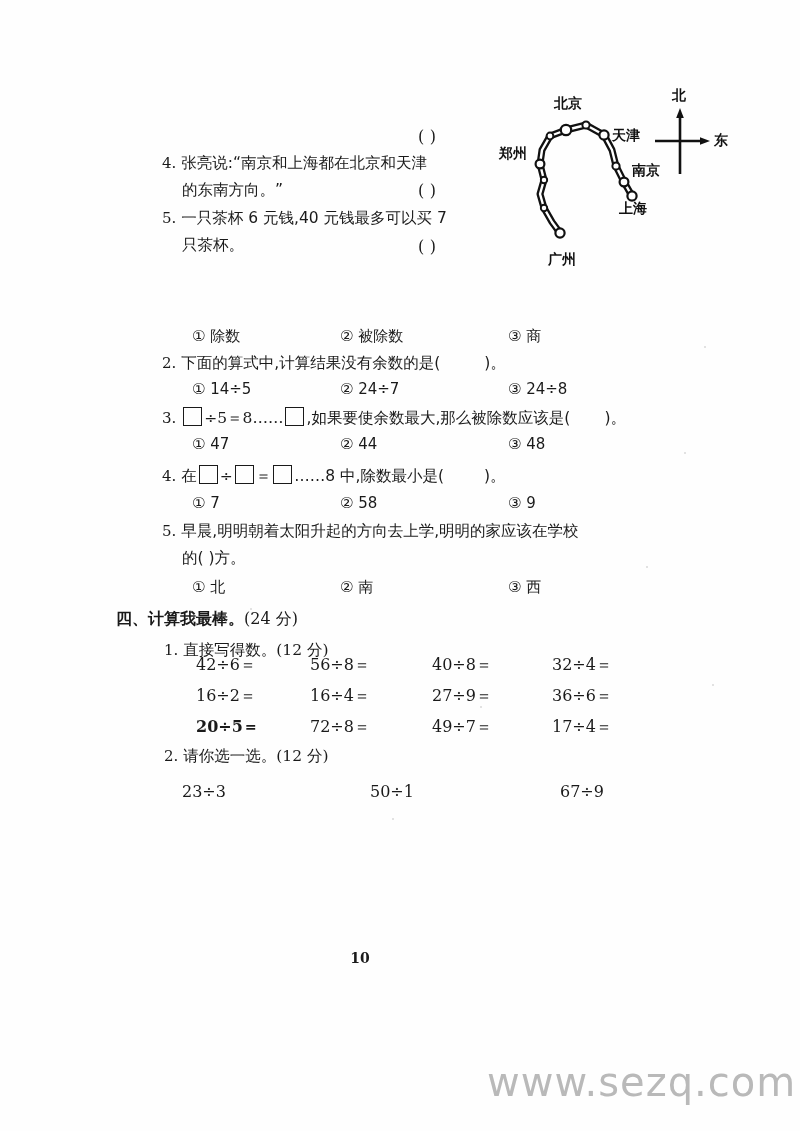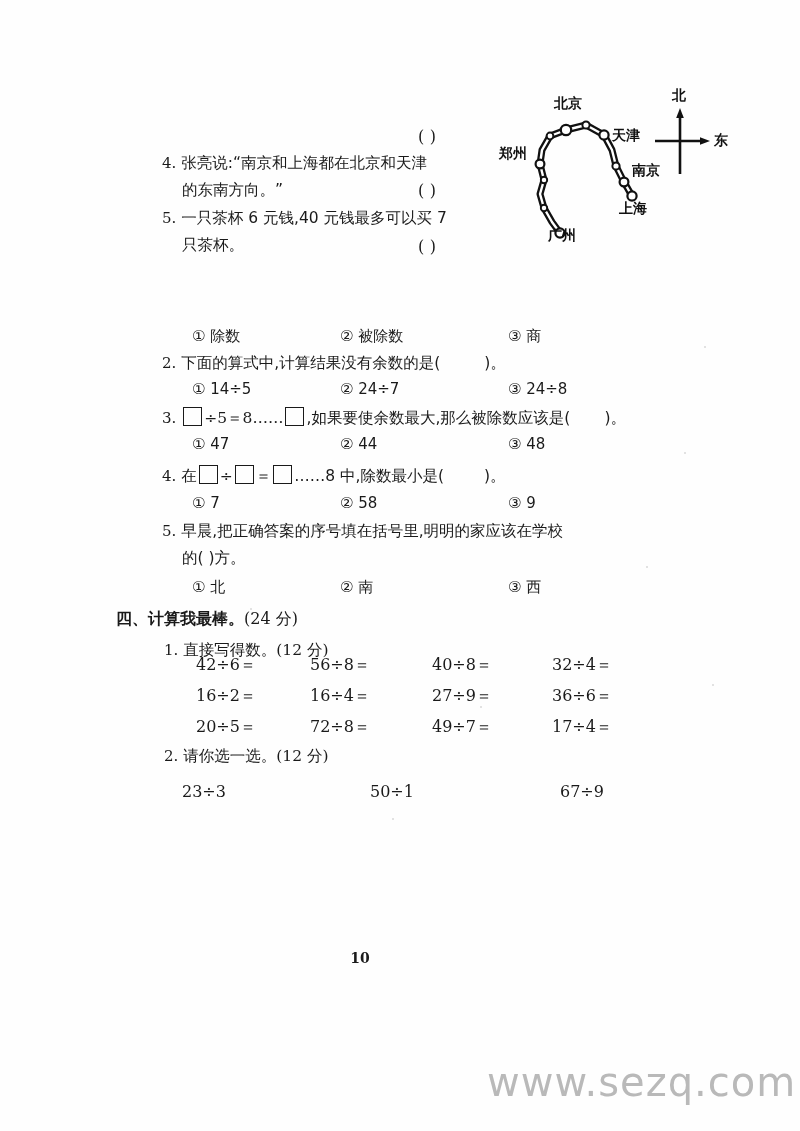"广州" div.citylabel { top: 140px -> 164px }
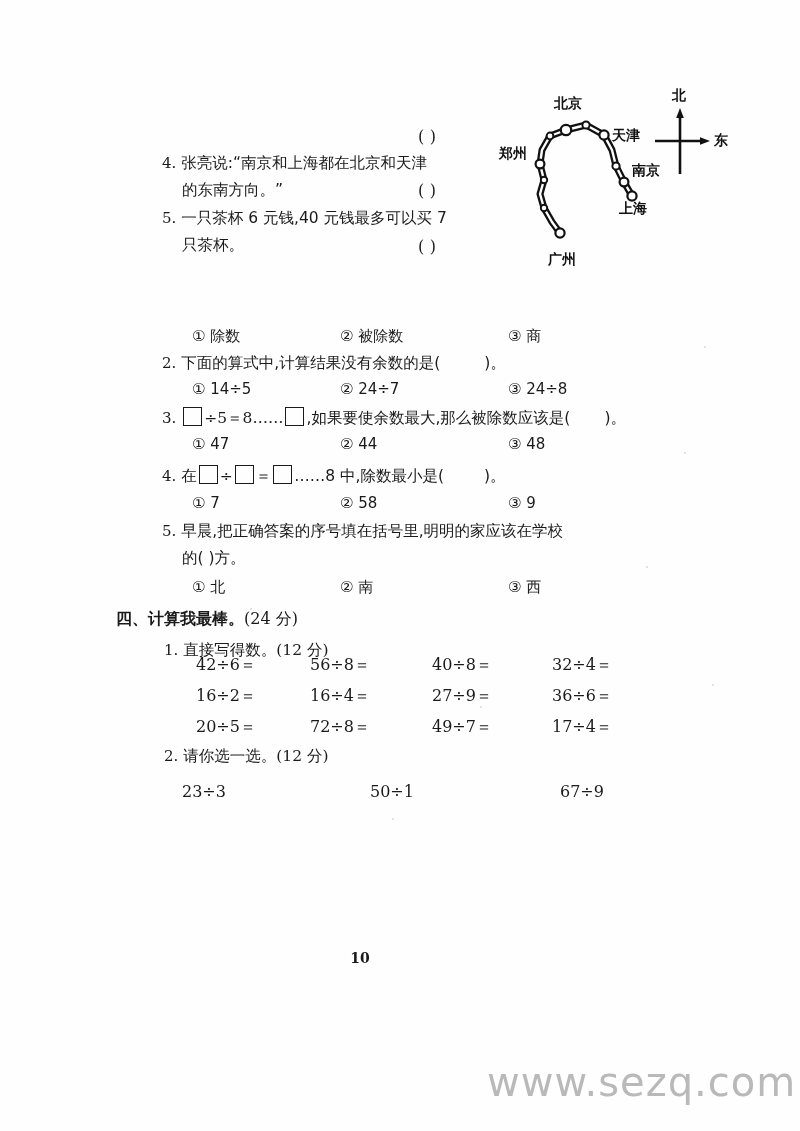"早晨,把正确答案的序号填在括号里,明明的家应该在学校" span { text: ,把正确答案的序号填在括号里 -> ,明明朝着太阳升起的方向去上学 }
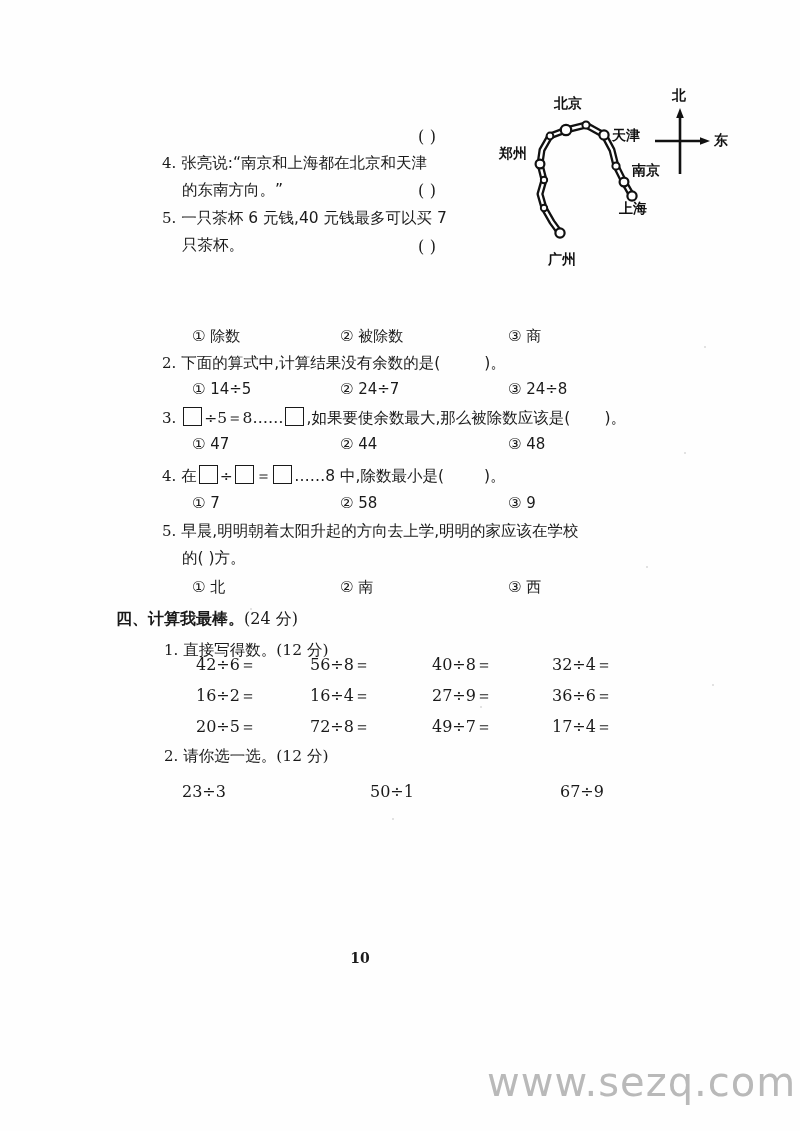"20÷5＝" div.expr { font-weight: none -> bold }
